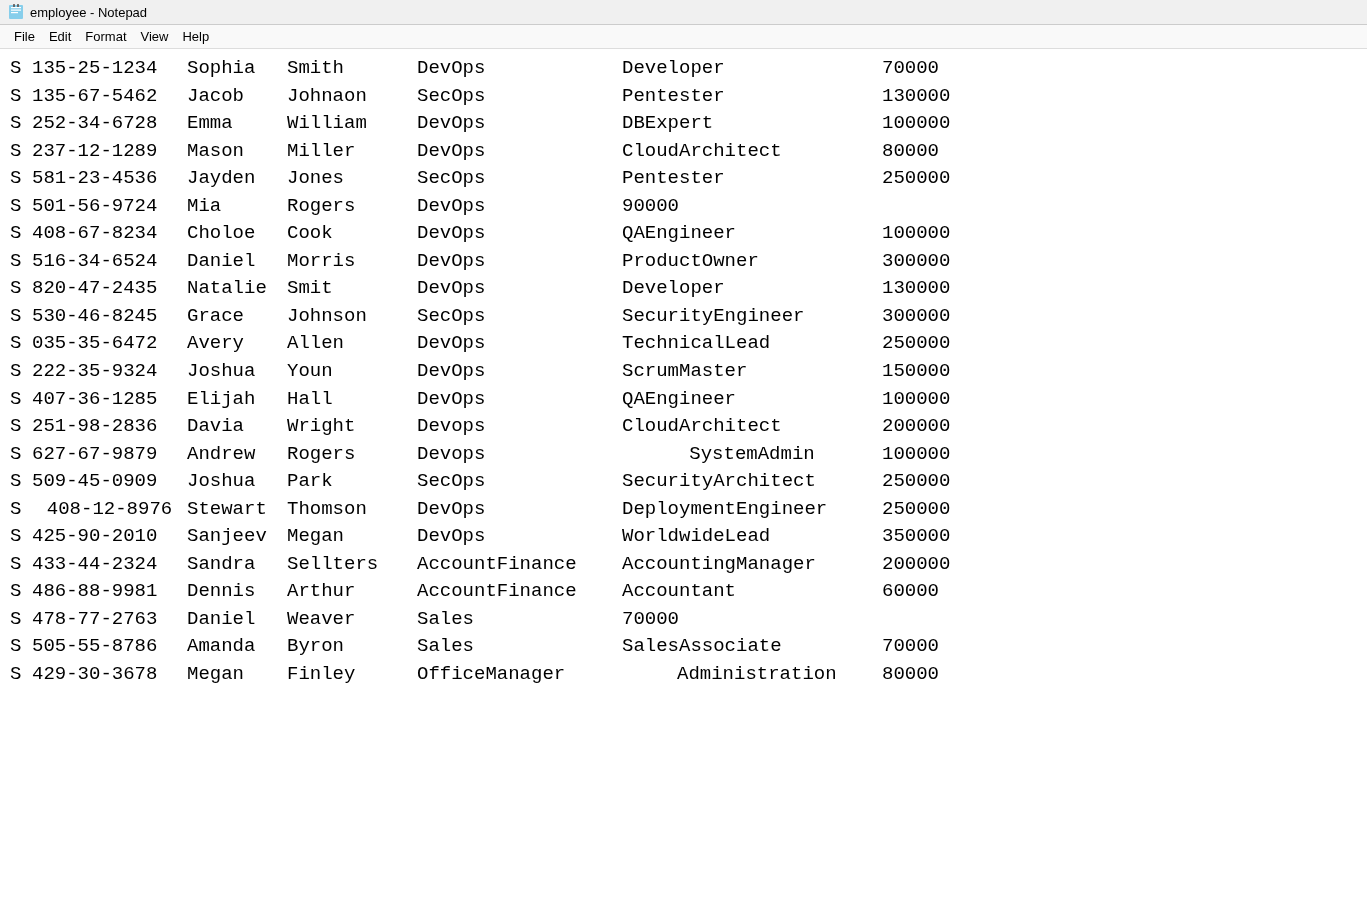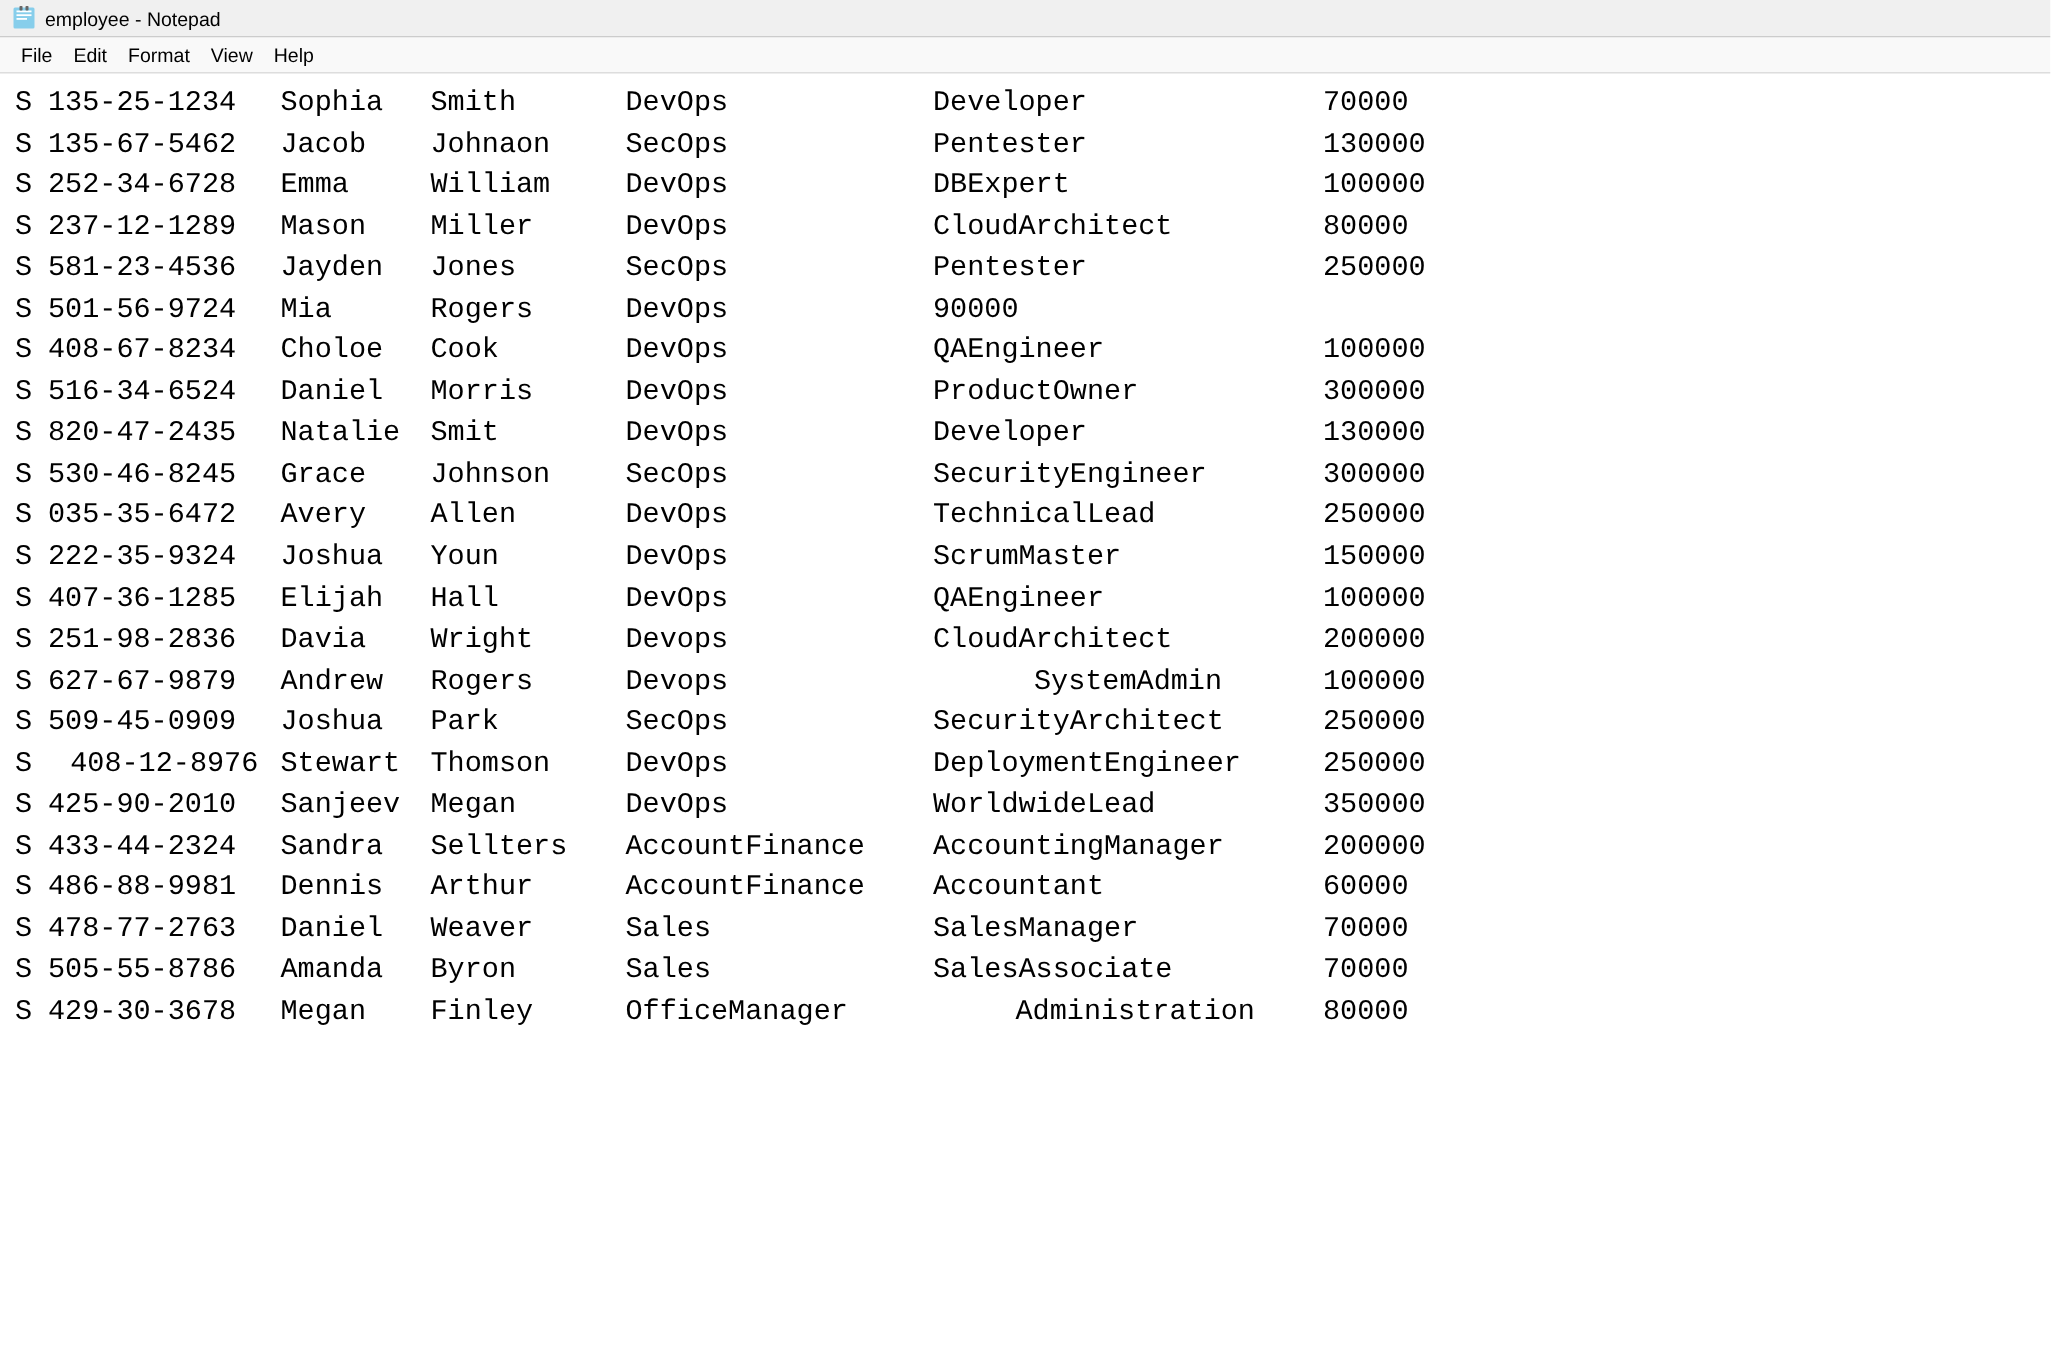"SalesManager" span { html: <span>SalesManager</span> -> none }
